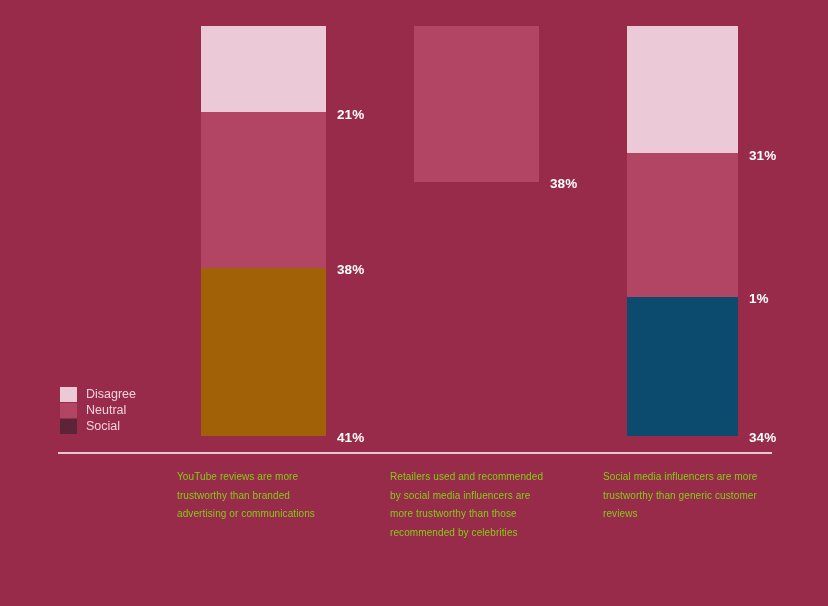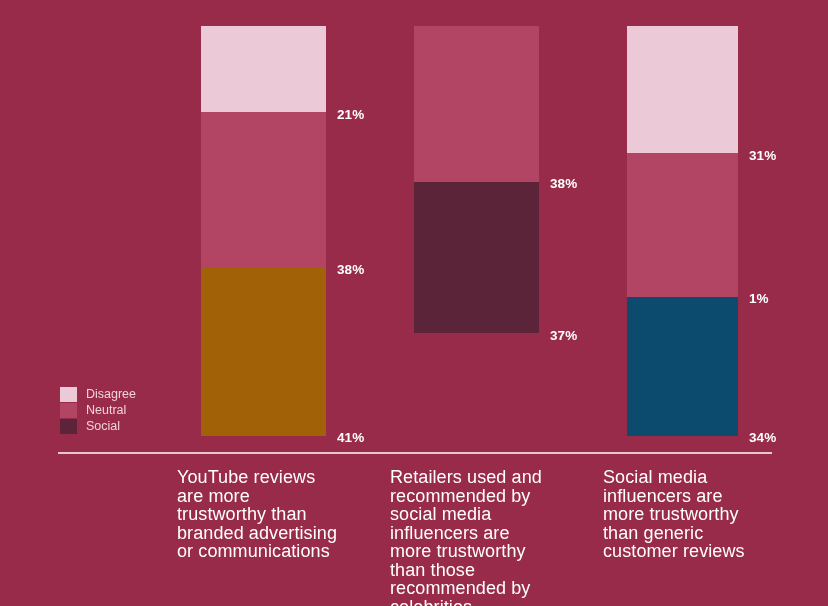"37%" div.segment { html: <div> <span>37%</span> </div> -> none }
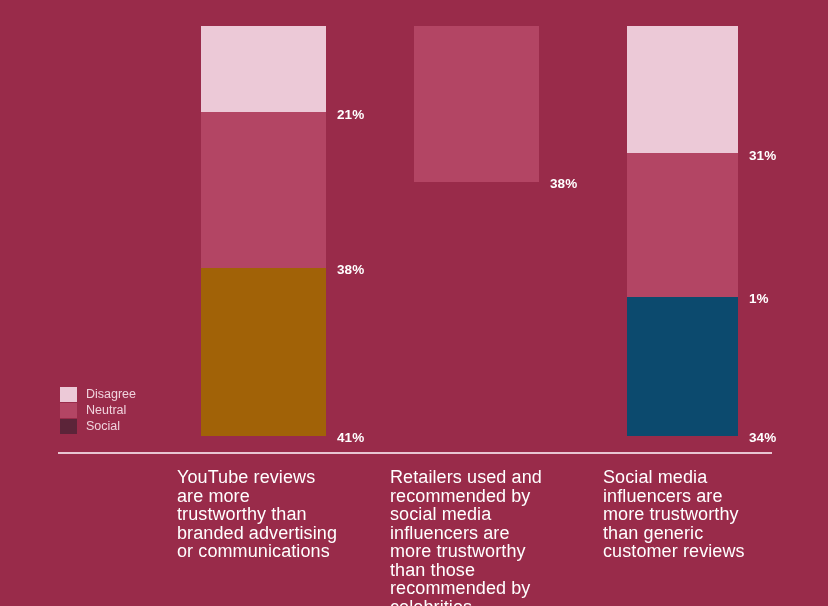"YouTube reviews are more trustworthy" .caption { color: #ffffff -> #84cc16; font-size: 18px -> 10px }
